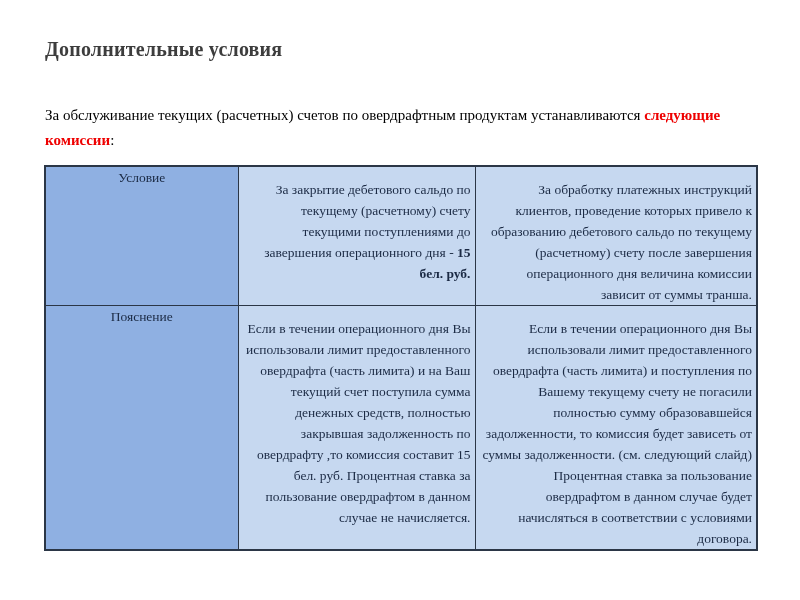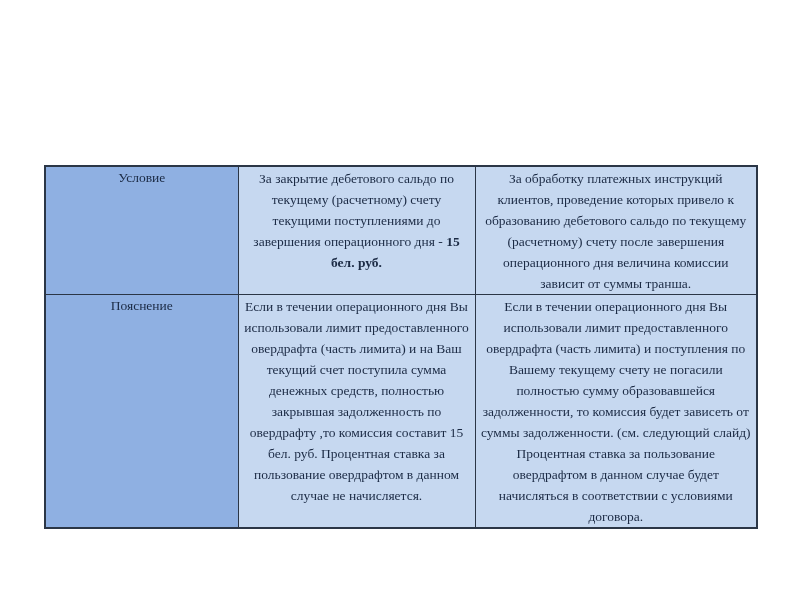"Дополнительные условия" div.title { html: none -> <div>Дополнительные условия</div> }
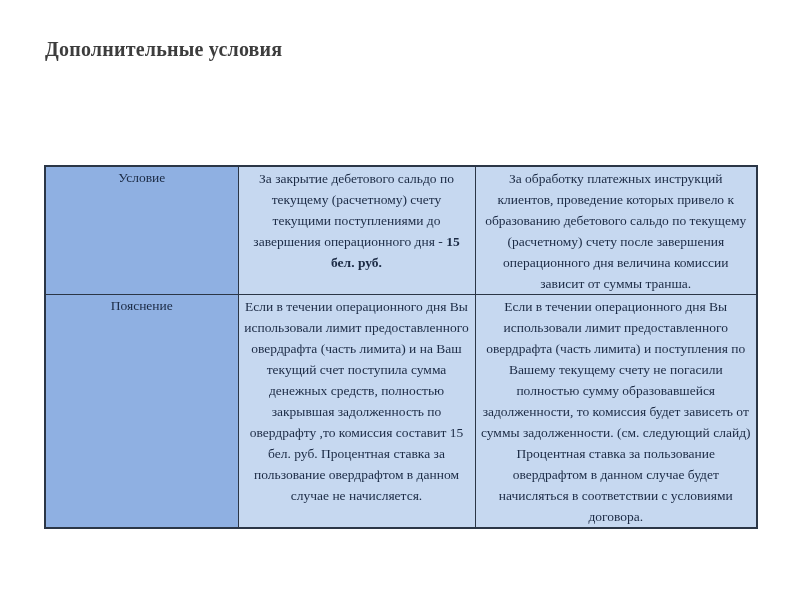"За обслуживание текущих (расчетных)" div.intro { html: none -> <div><span>За обслуживание текущих (расчетных) счетов по овердрафтным продуктам устанавливаются </span><span>следующие комиссии</span><span>:</span></div> }
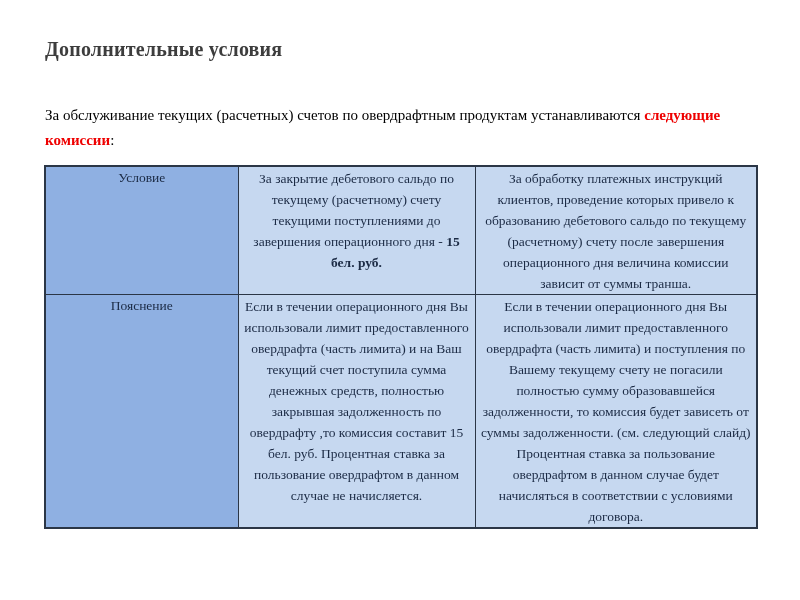"За закрытие дебетового сальдо по" td.body { padding: 1px 4px 0 4px -> 12px 4px 0 4px; text-align: center -> right }
